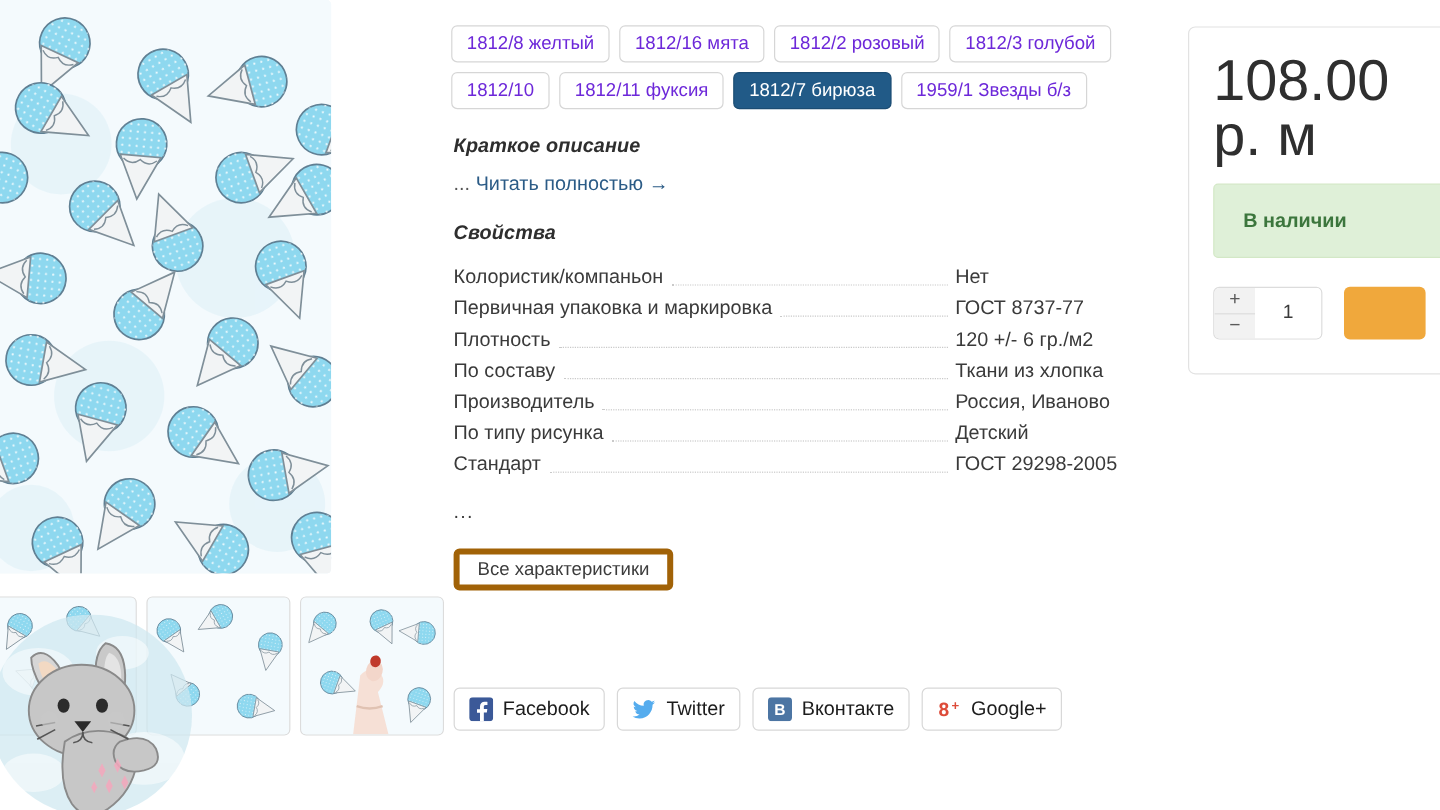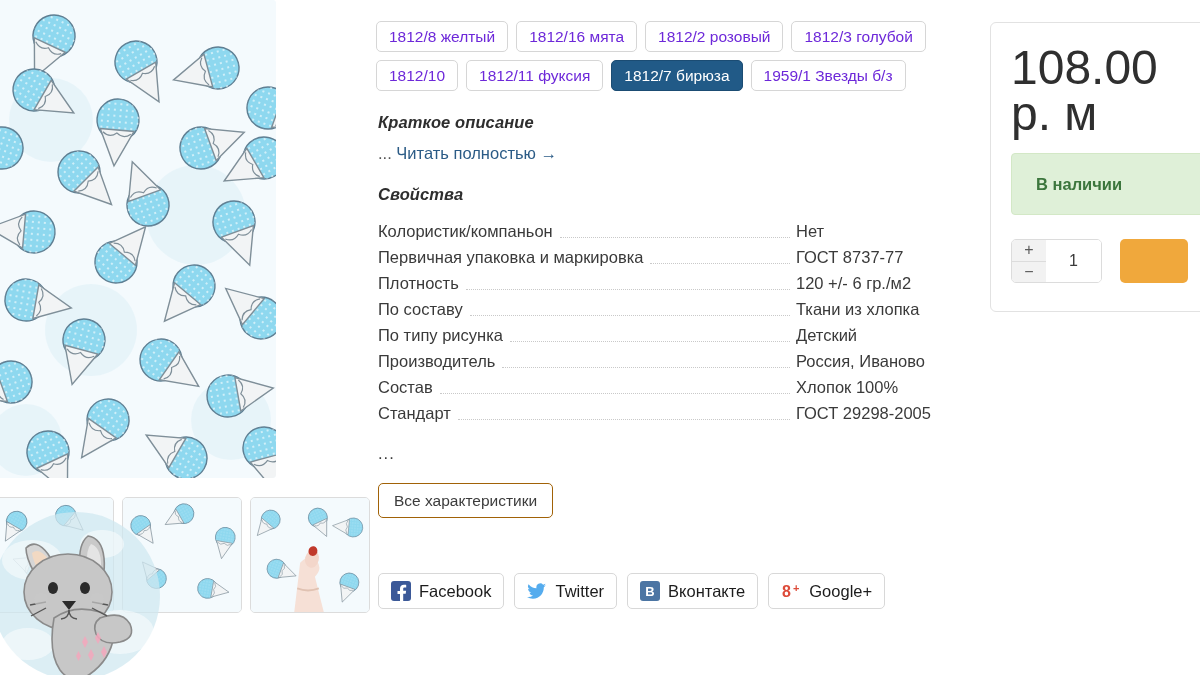"По типу рисунка" div.prop { order: before "Производитель" -> after "Производитель" }
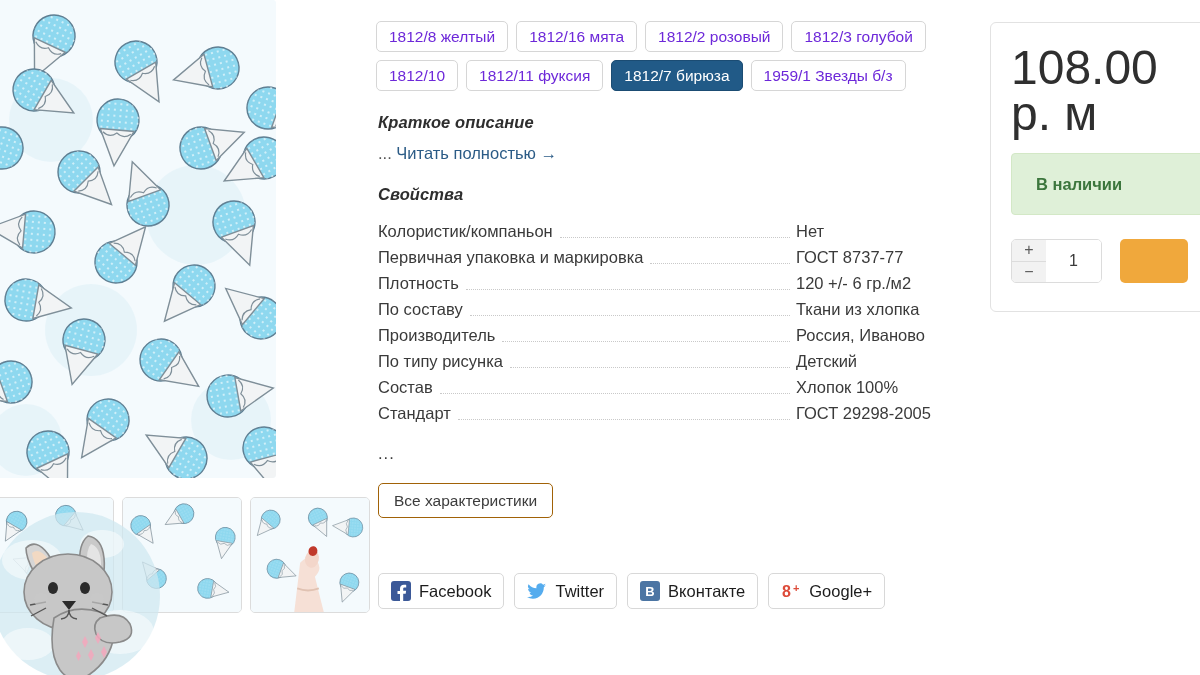"Состав" div.prop { html: <div> <span>Состав</span> <span></span> <span>Хлопок 100%</span> </div> -> none }
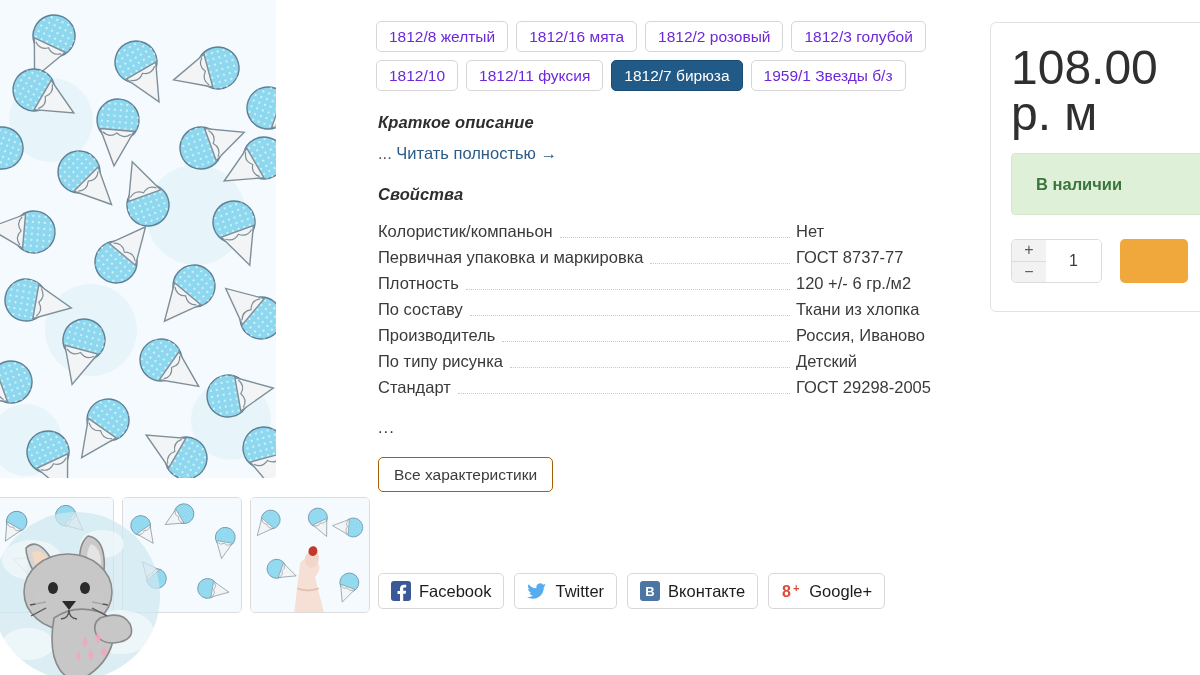"Все характеристики" .all-chars { border: 1px solid #a16207 -> 5px solid #a16207 }
